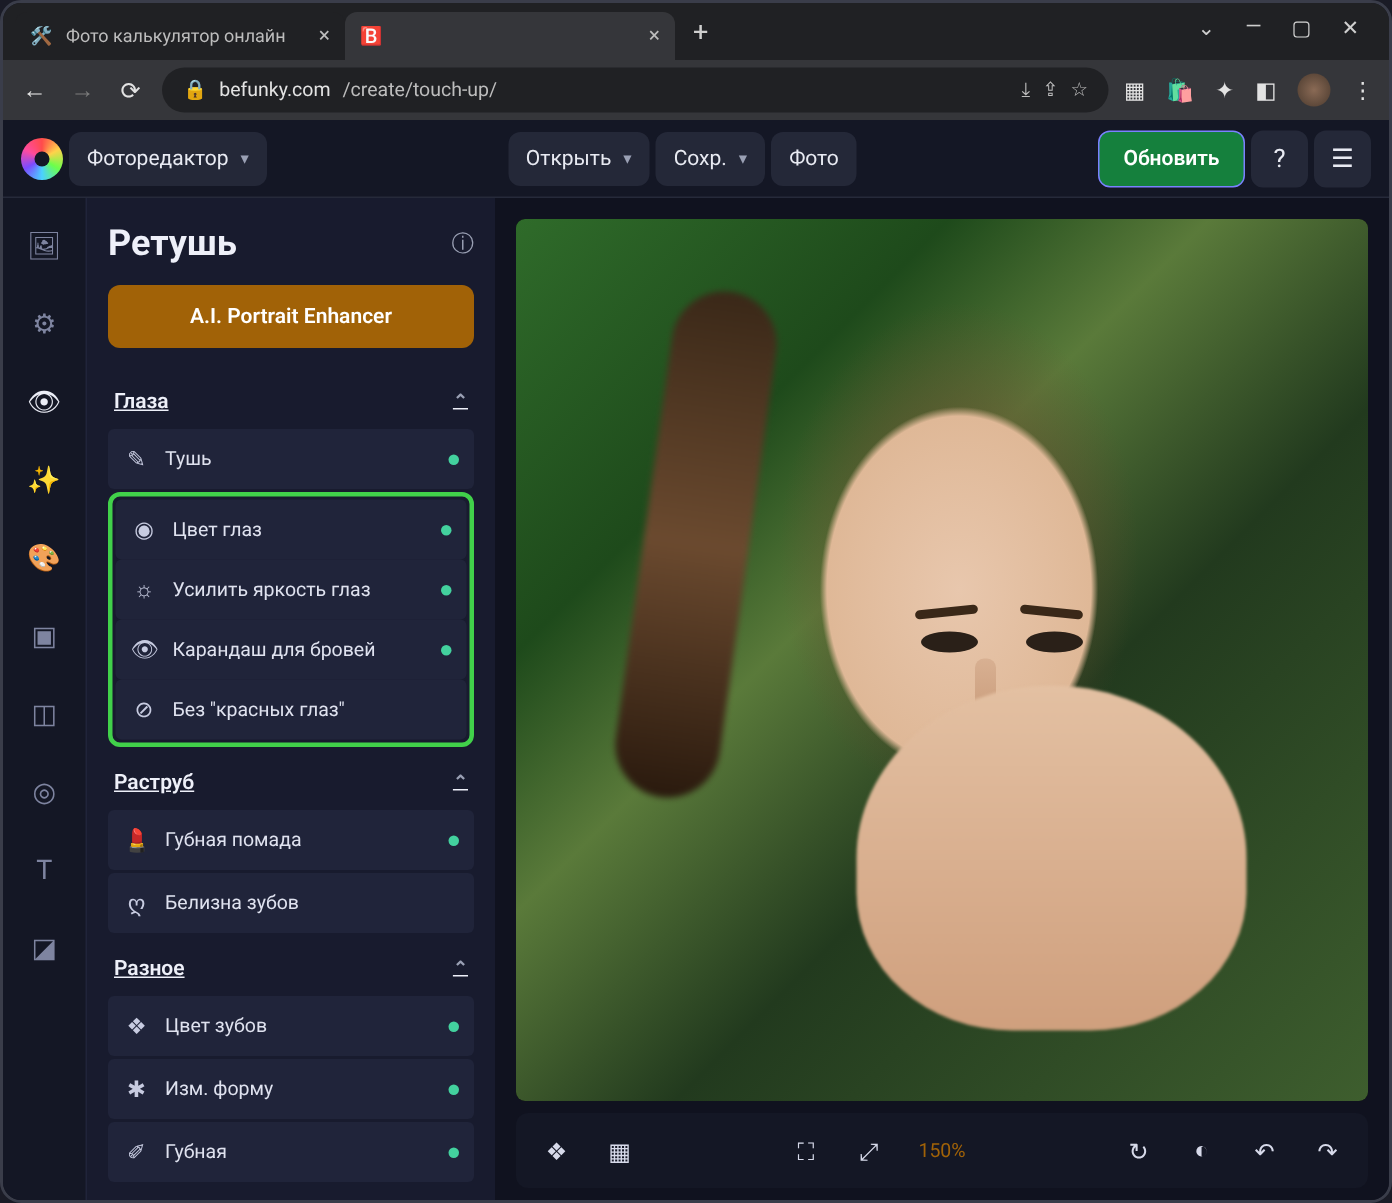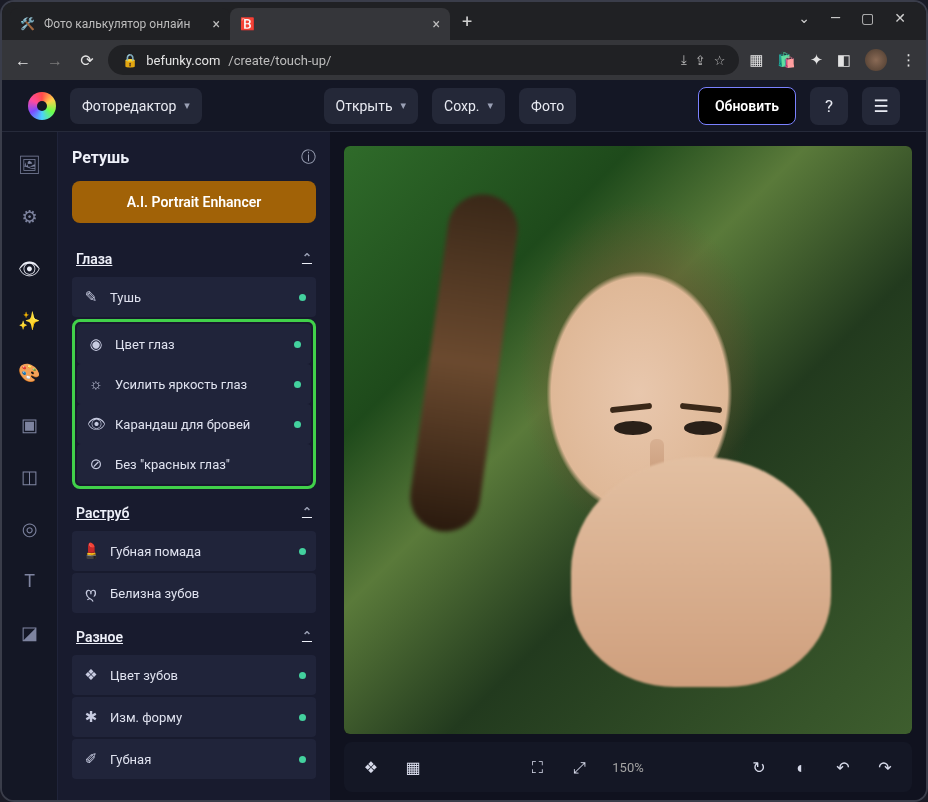"Фоторедактор" .appbar { gap: 14px -> 4px; padding: 0 26px -> 0 12px }
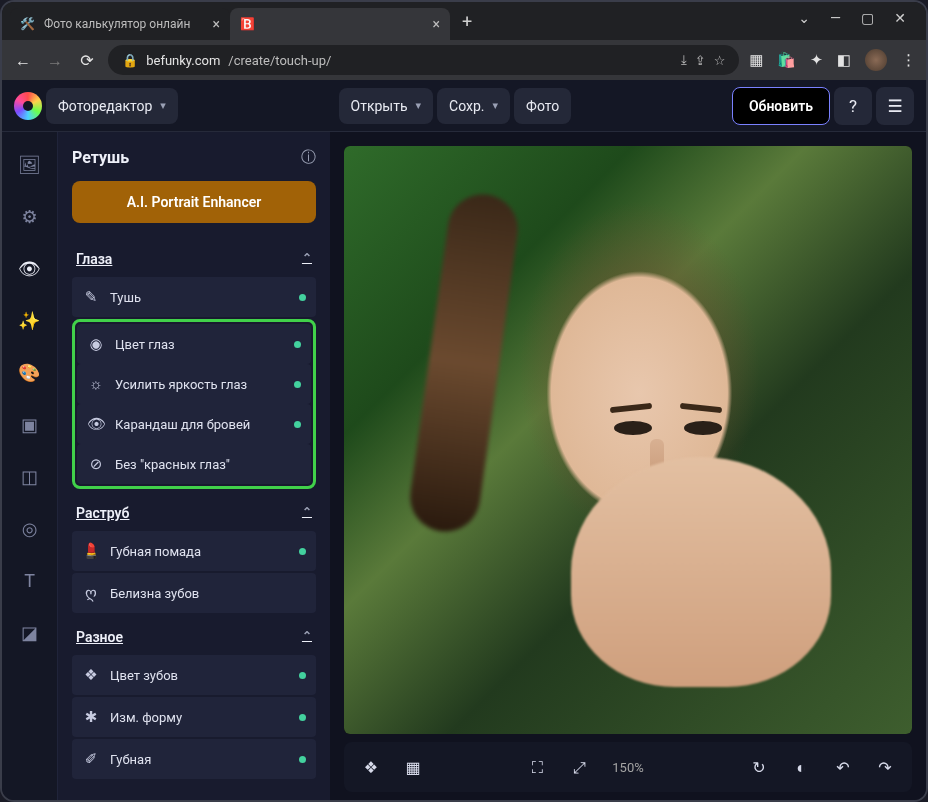"Обновить" .btn-update { background: #000000 -> #15803d }
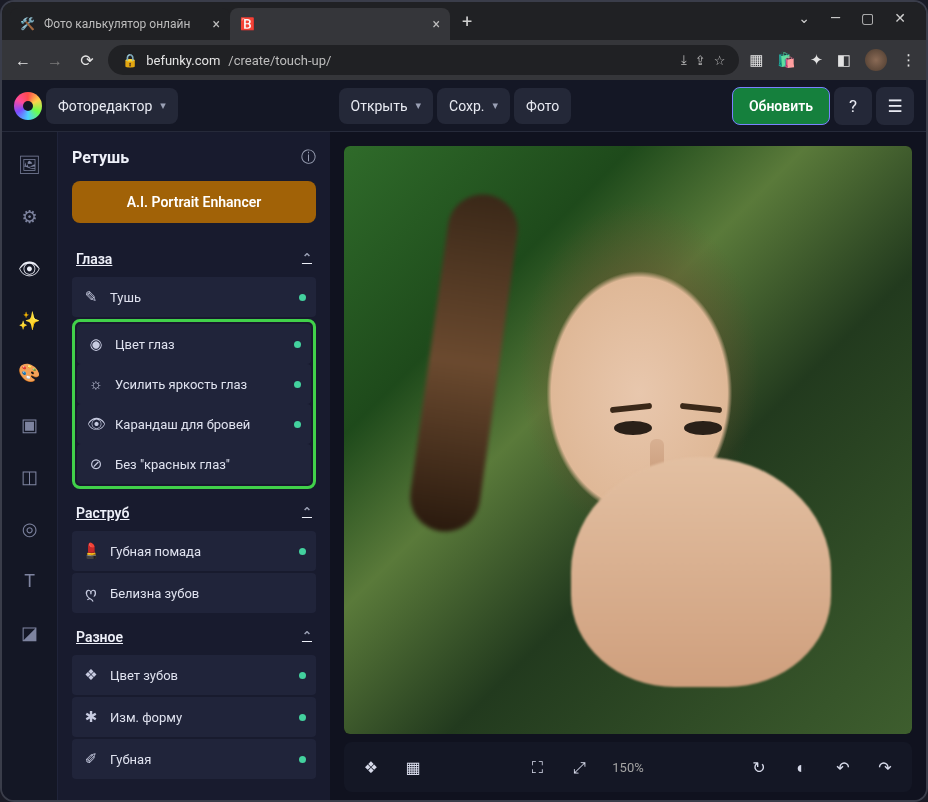"Ретушь" .panel-title { font-size: 16px -> 24px }
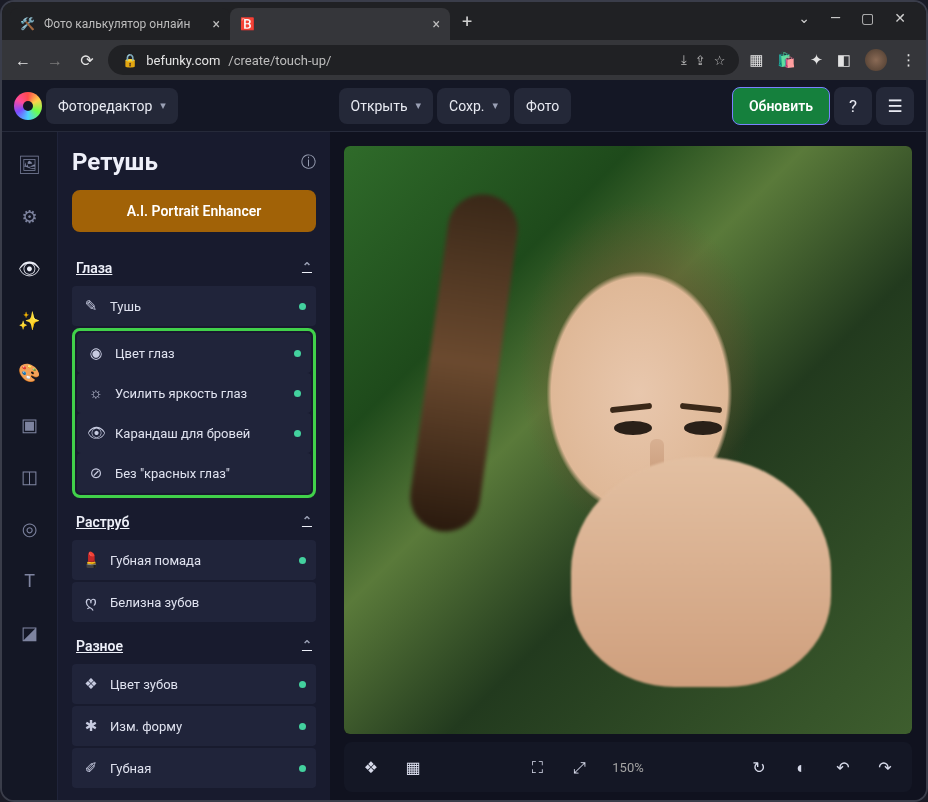"150%" .zoom { color: #a3a3a3 -> #a16207 }
